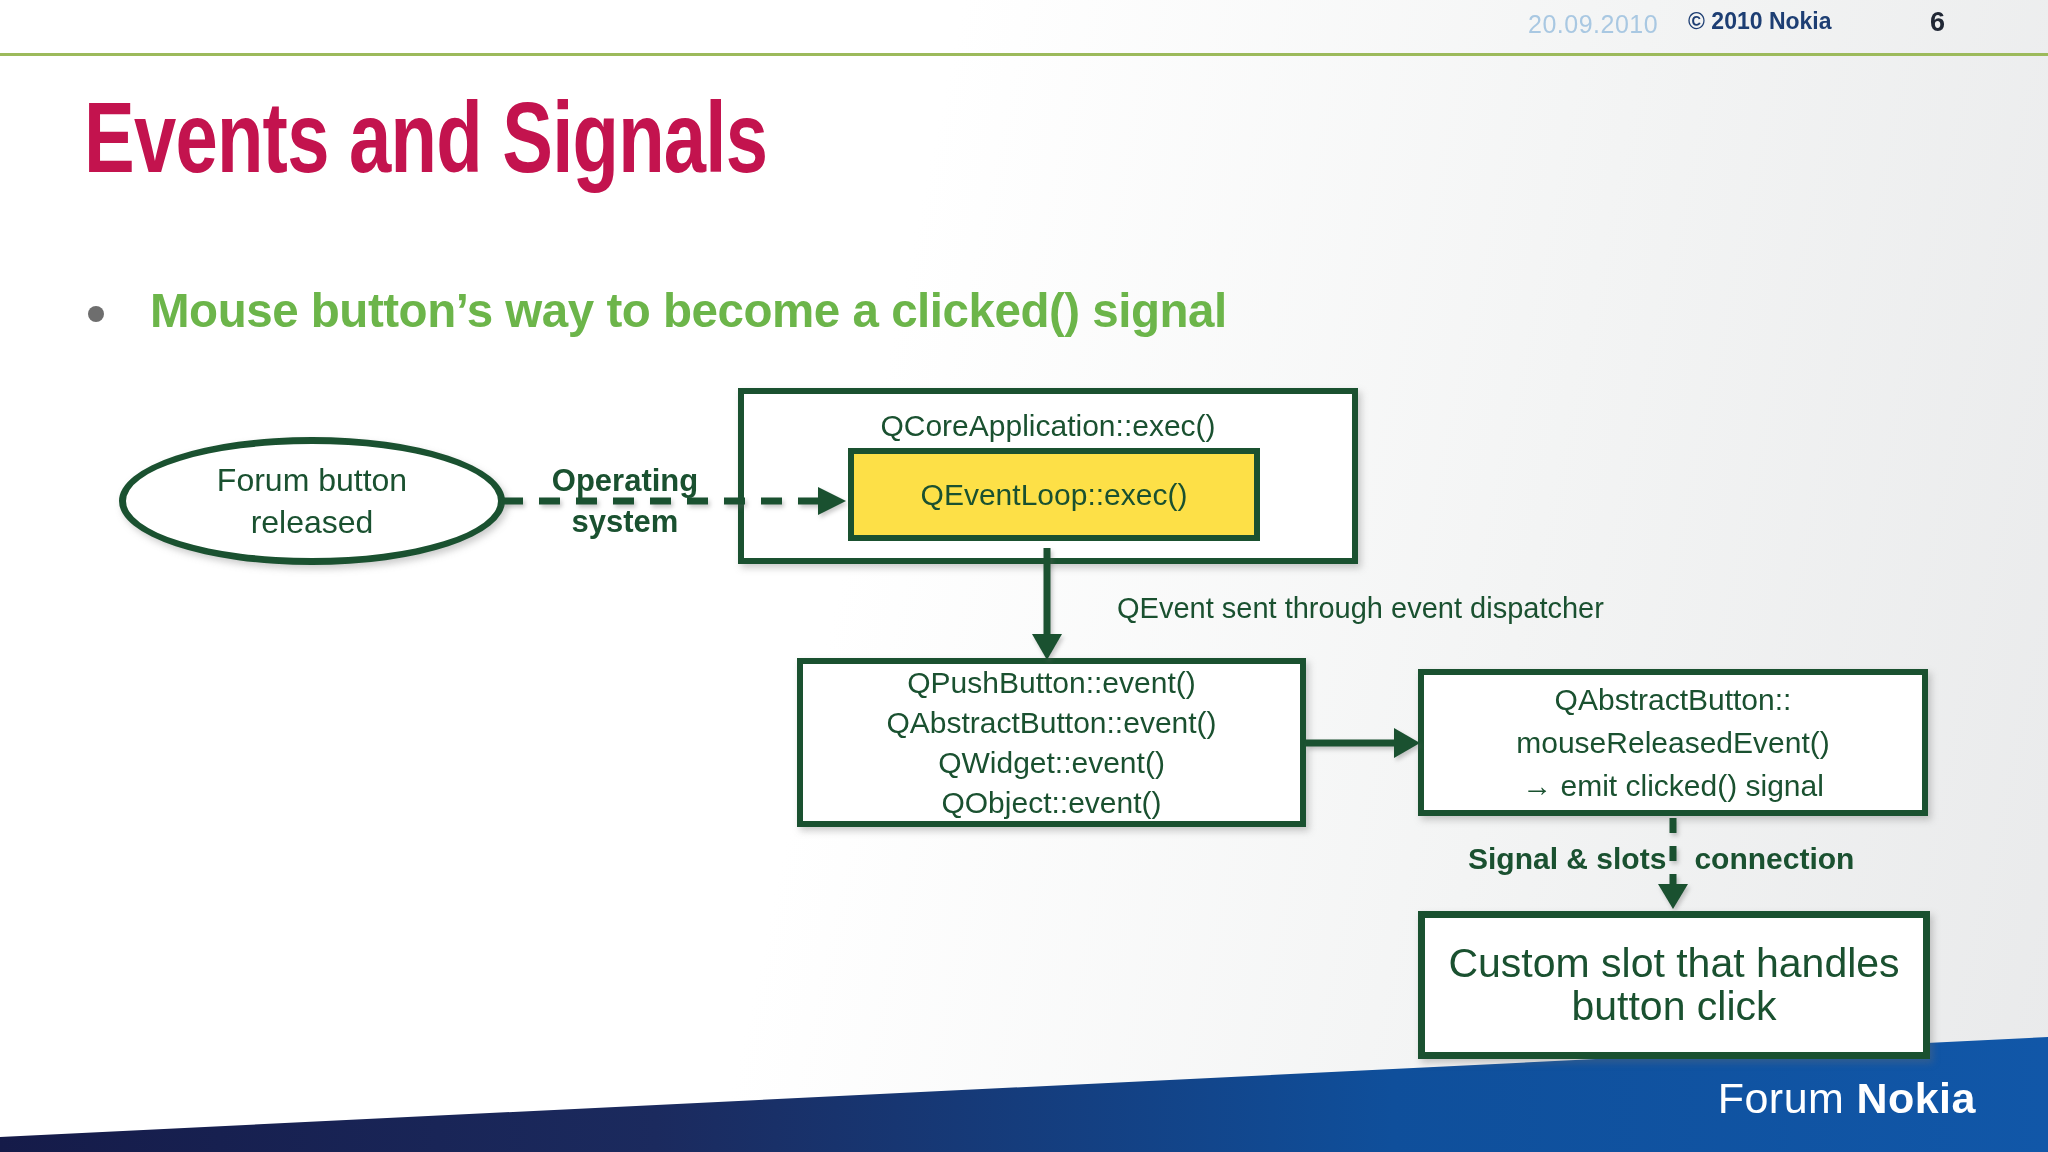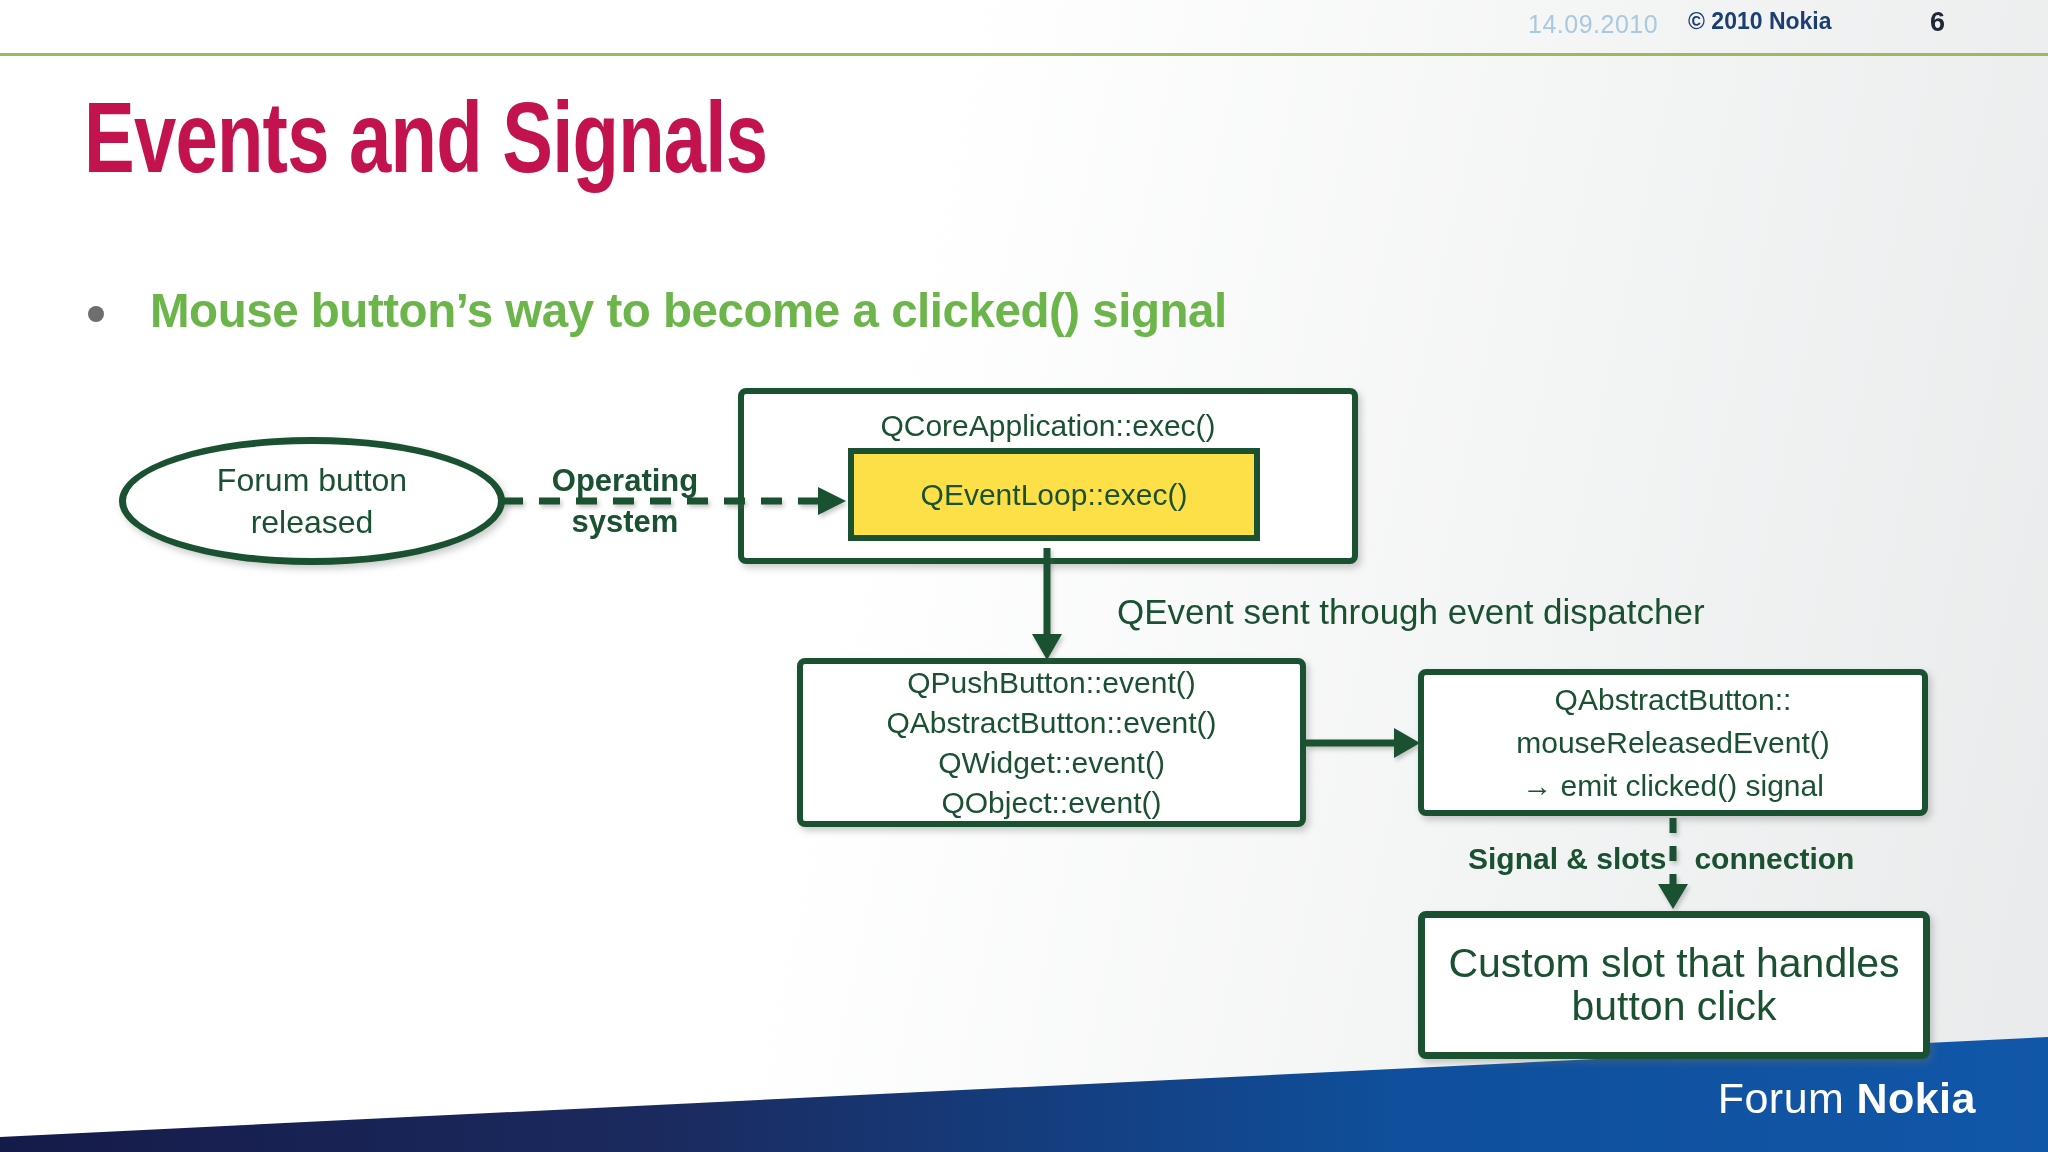"14.09.2010" div.hdr-date { text: 14.09.2010 -> 20.09.2010 }
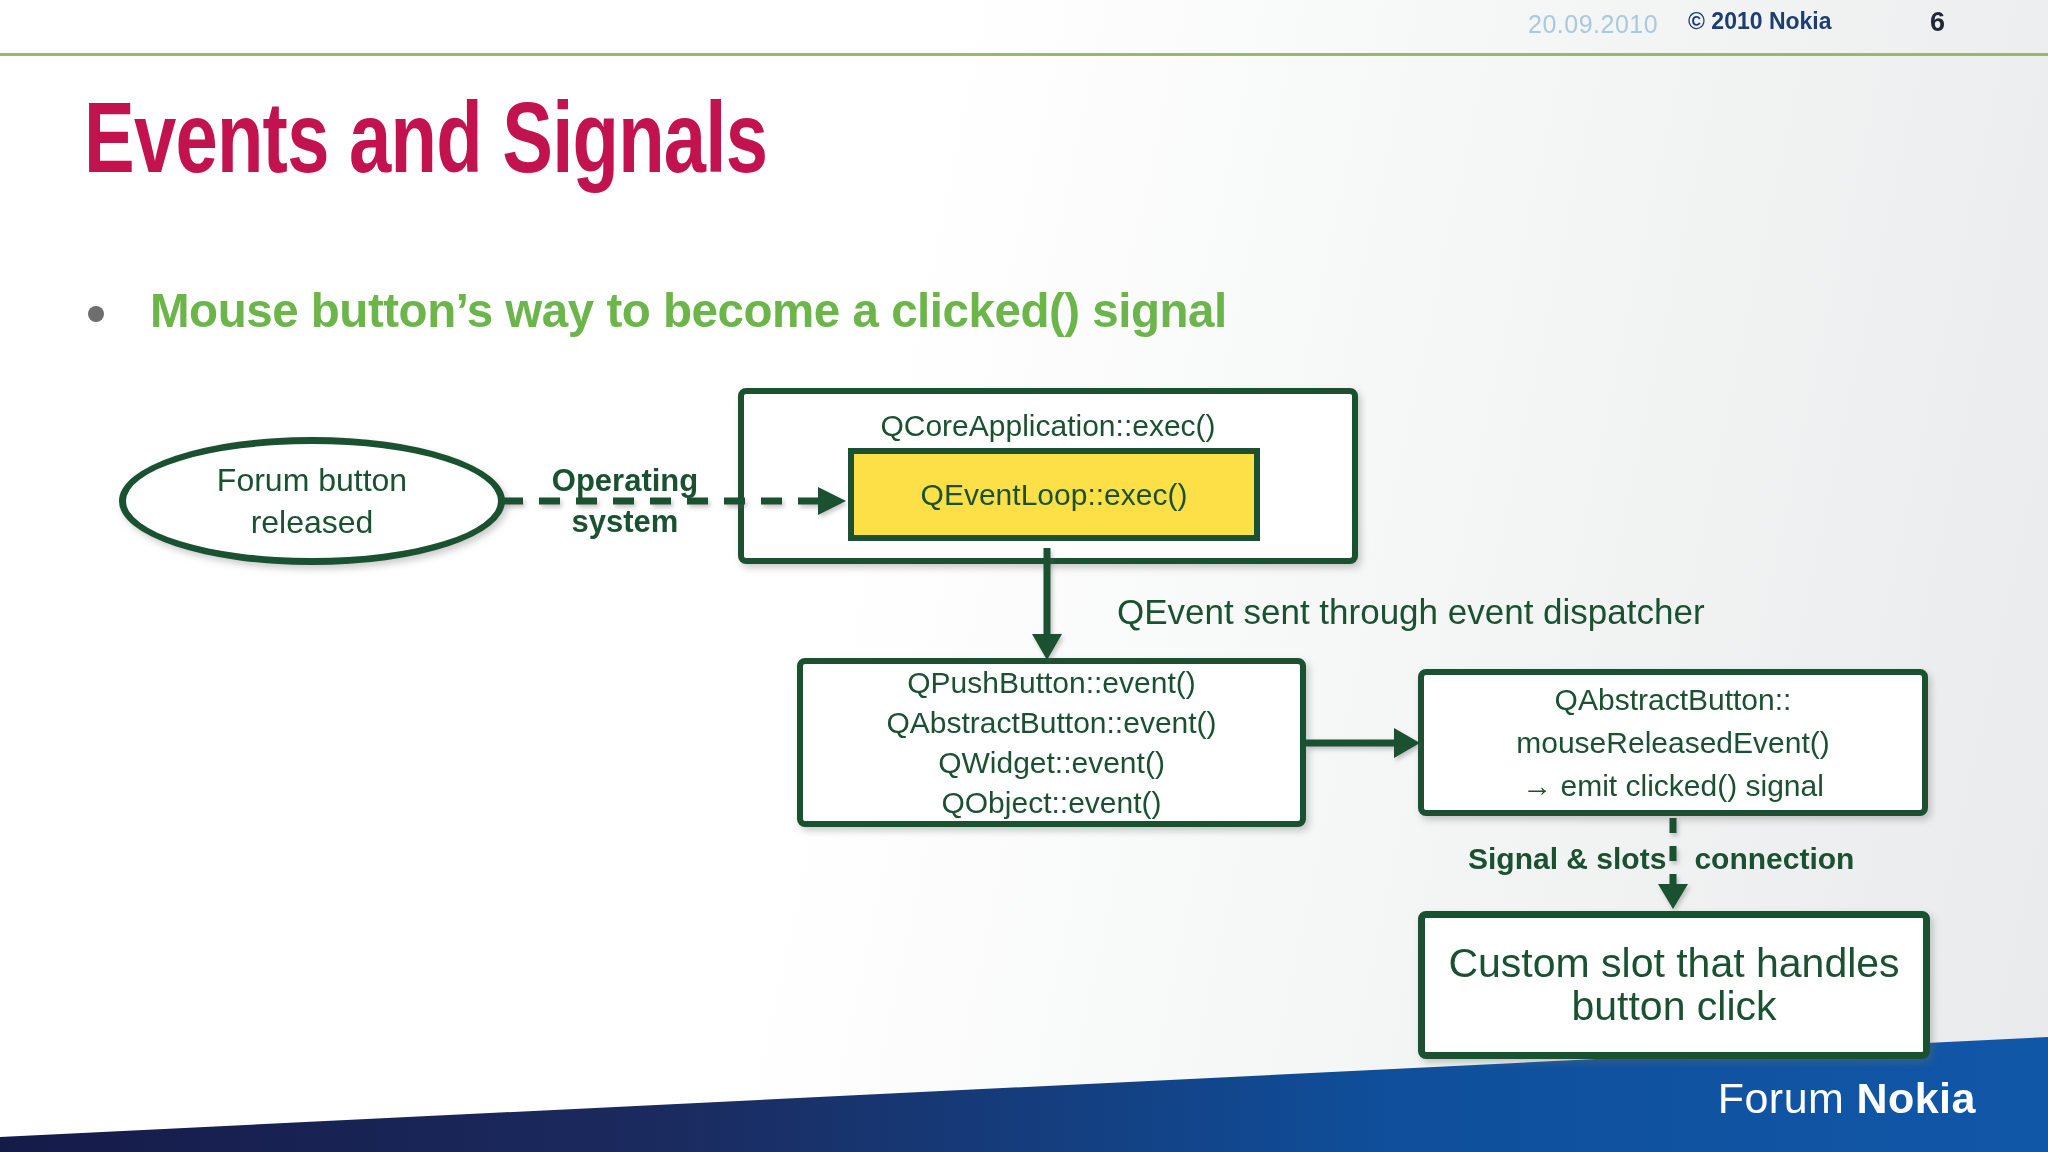"QCoreApplication::exec()" .shape { border-radius: 8px -> none }
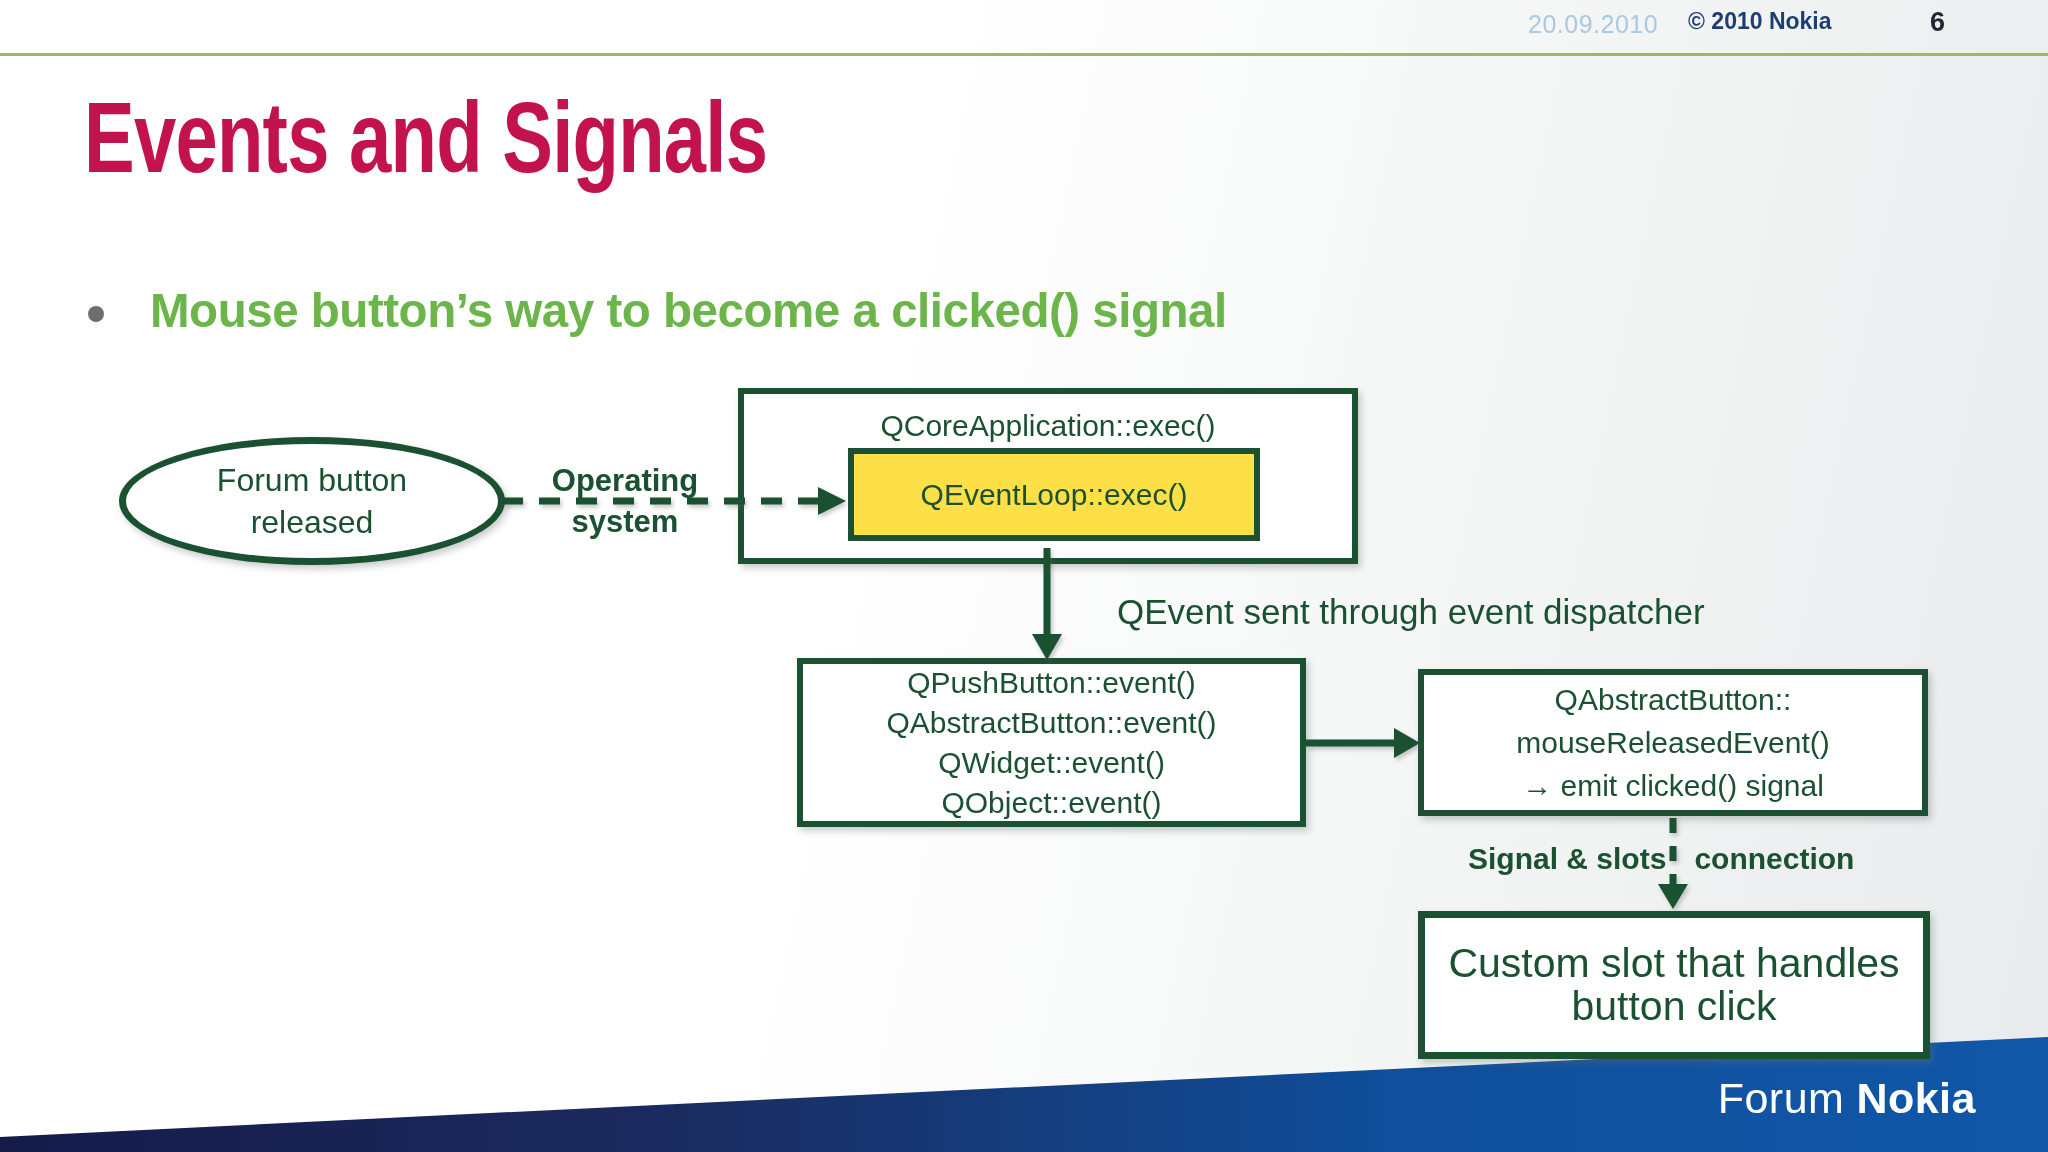"QEvent sent through event dispatcher" .lbl-dispatcher { font-size: 35px -> 29px }
